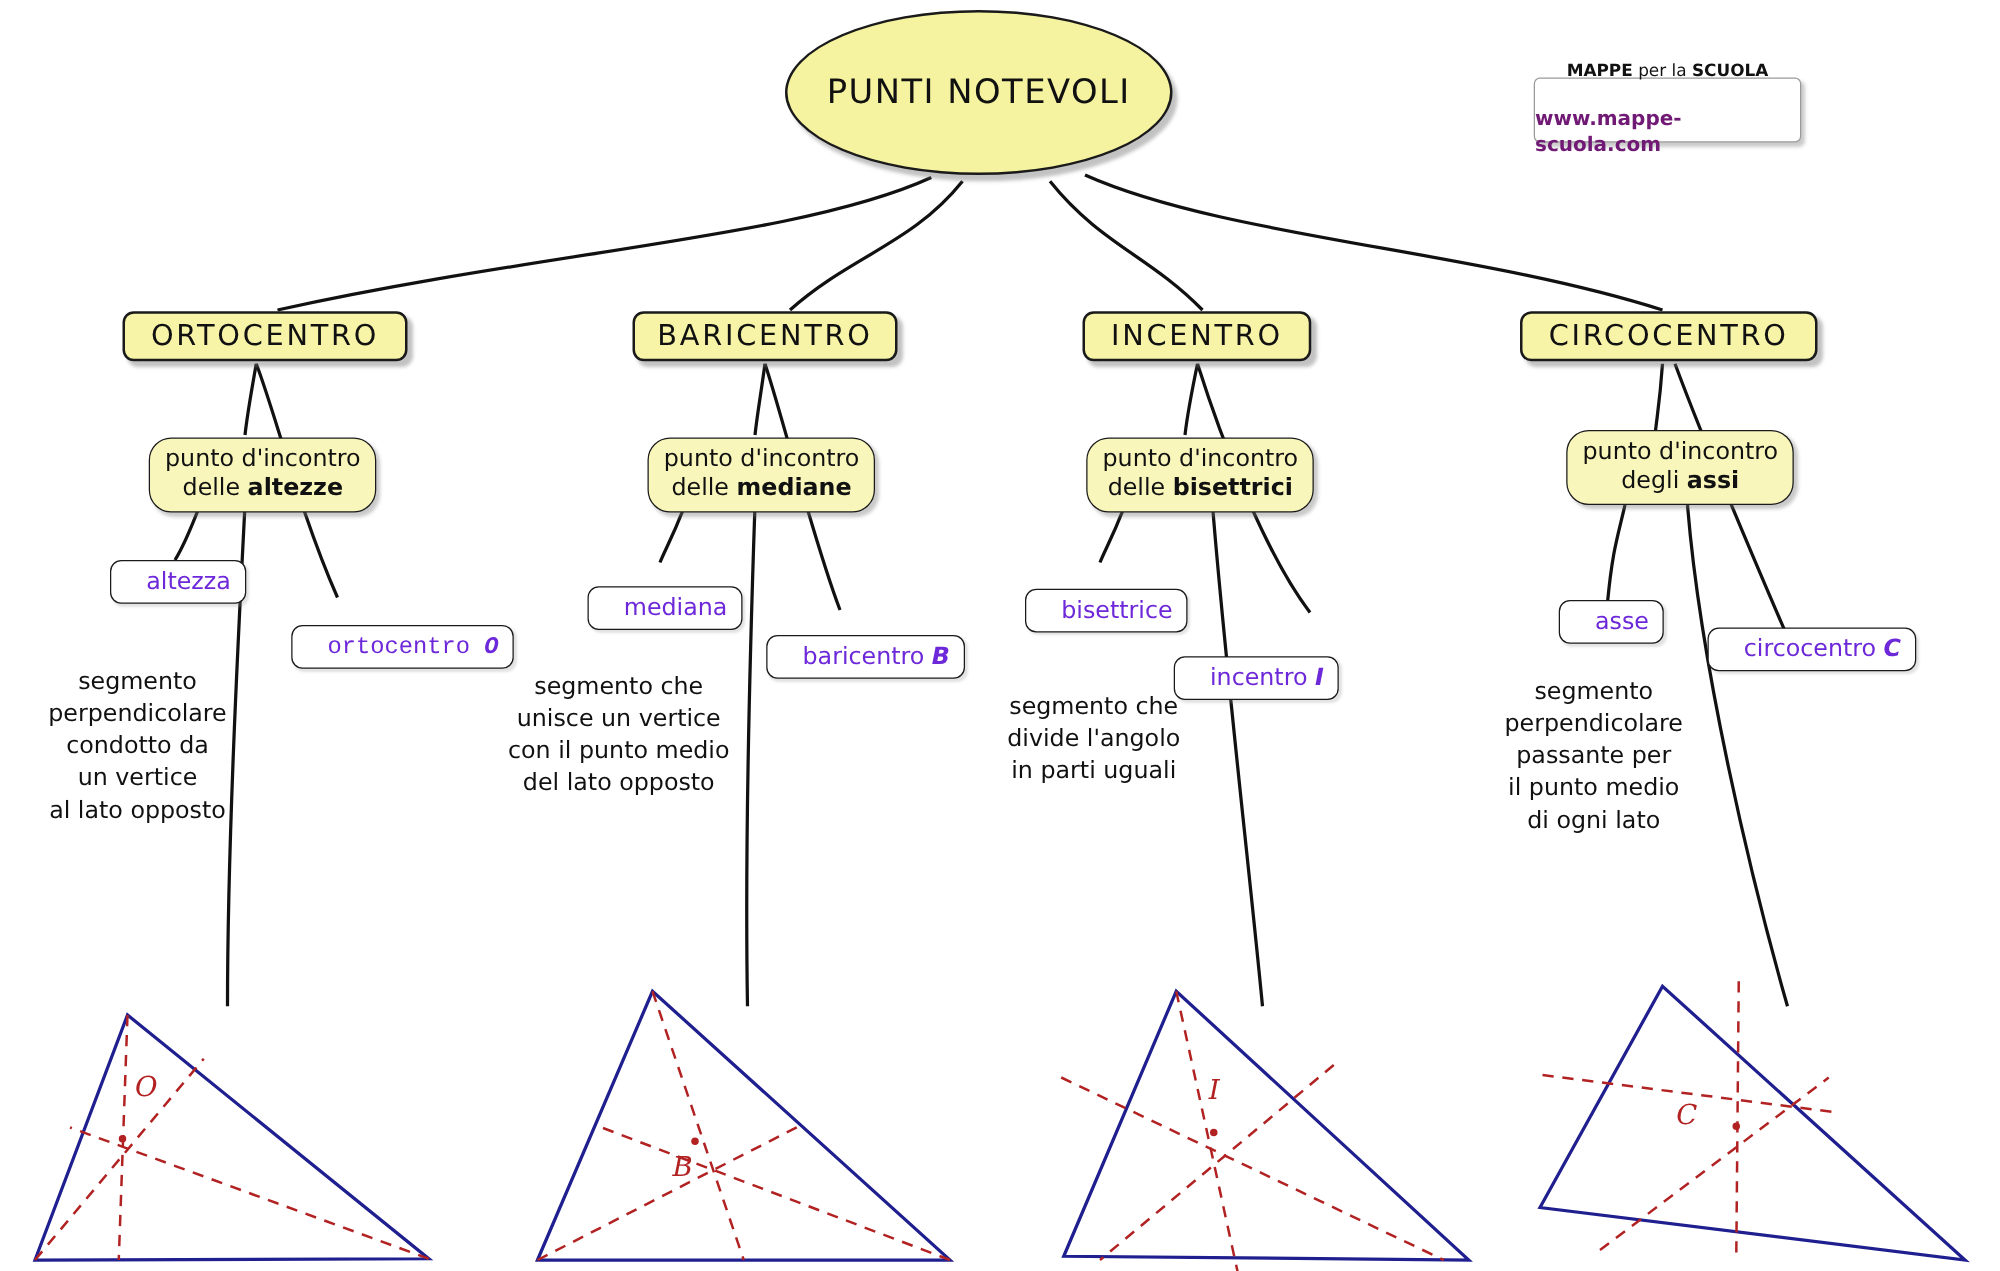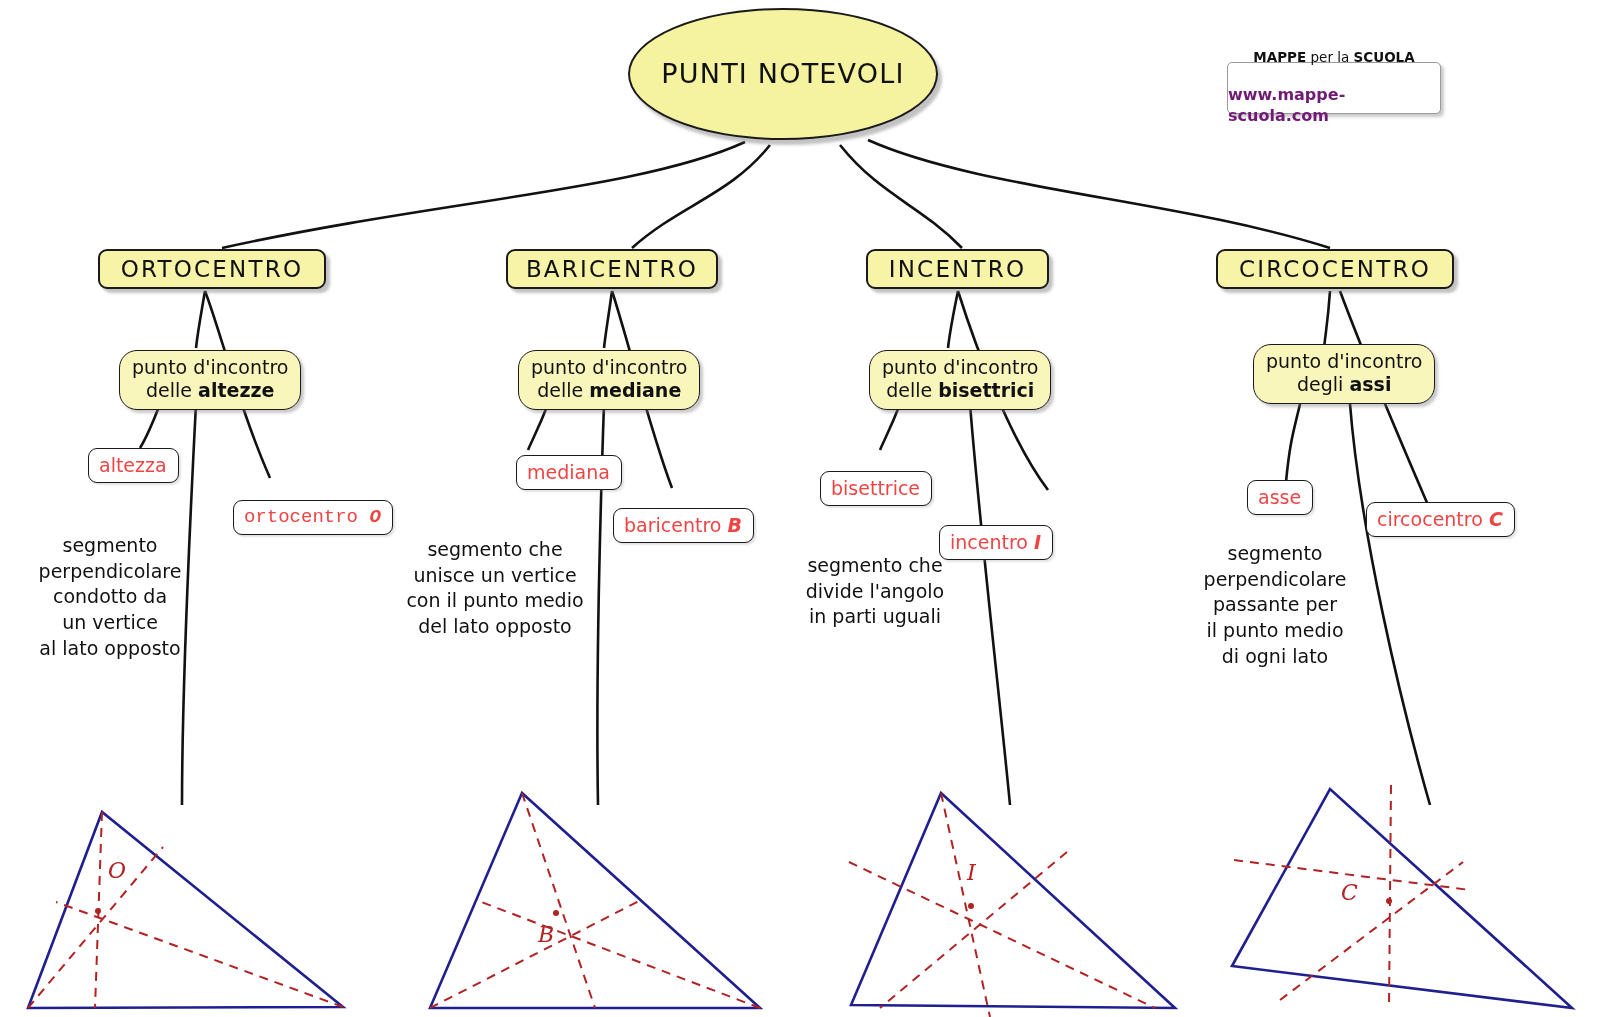"altezza" .lvl3 { color: #ef4444 -> #6d28d9; padding: 5px 11px 6px 10px -> 5px 11px 6px 28px }
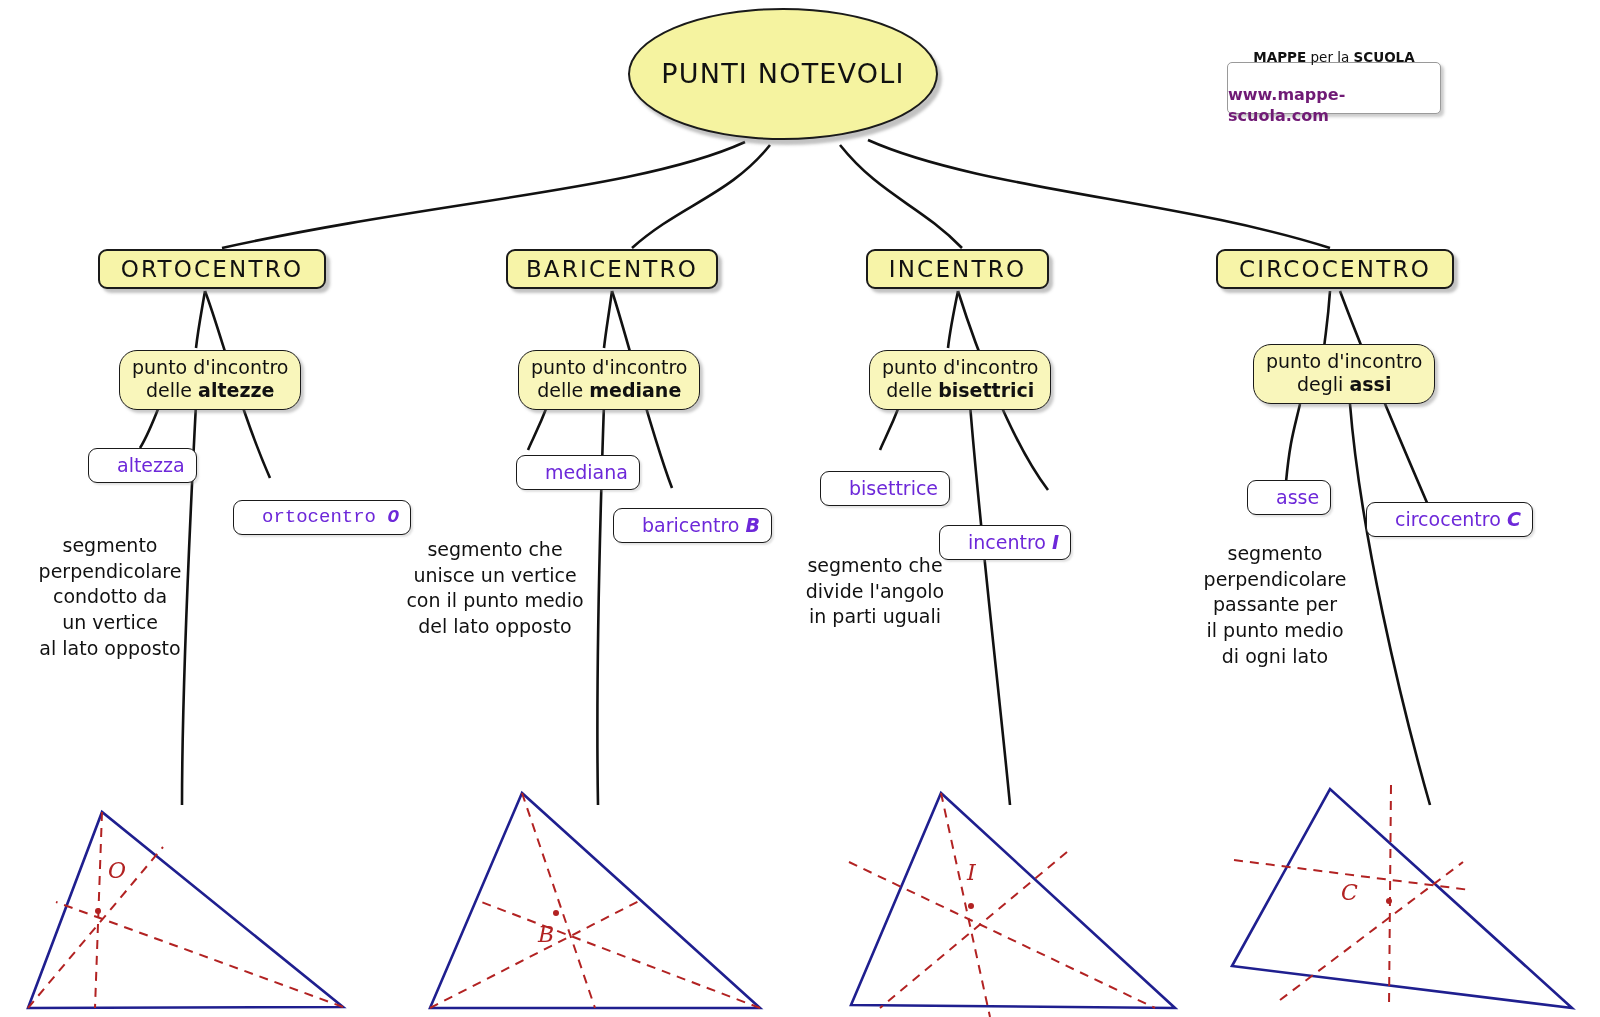"mediana" div.node { margin-left: 46px -> none; top: 455px -> 469px }
